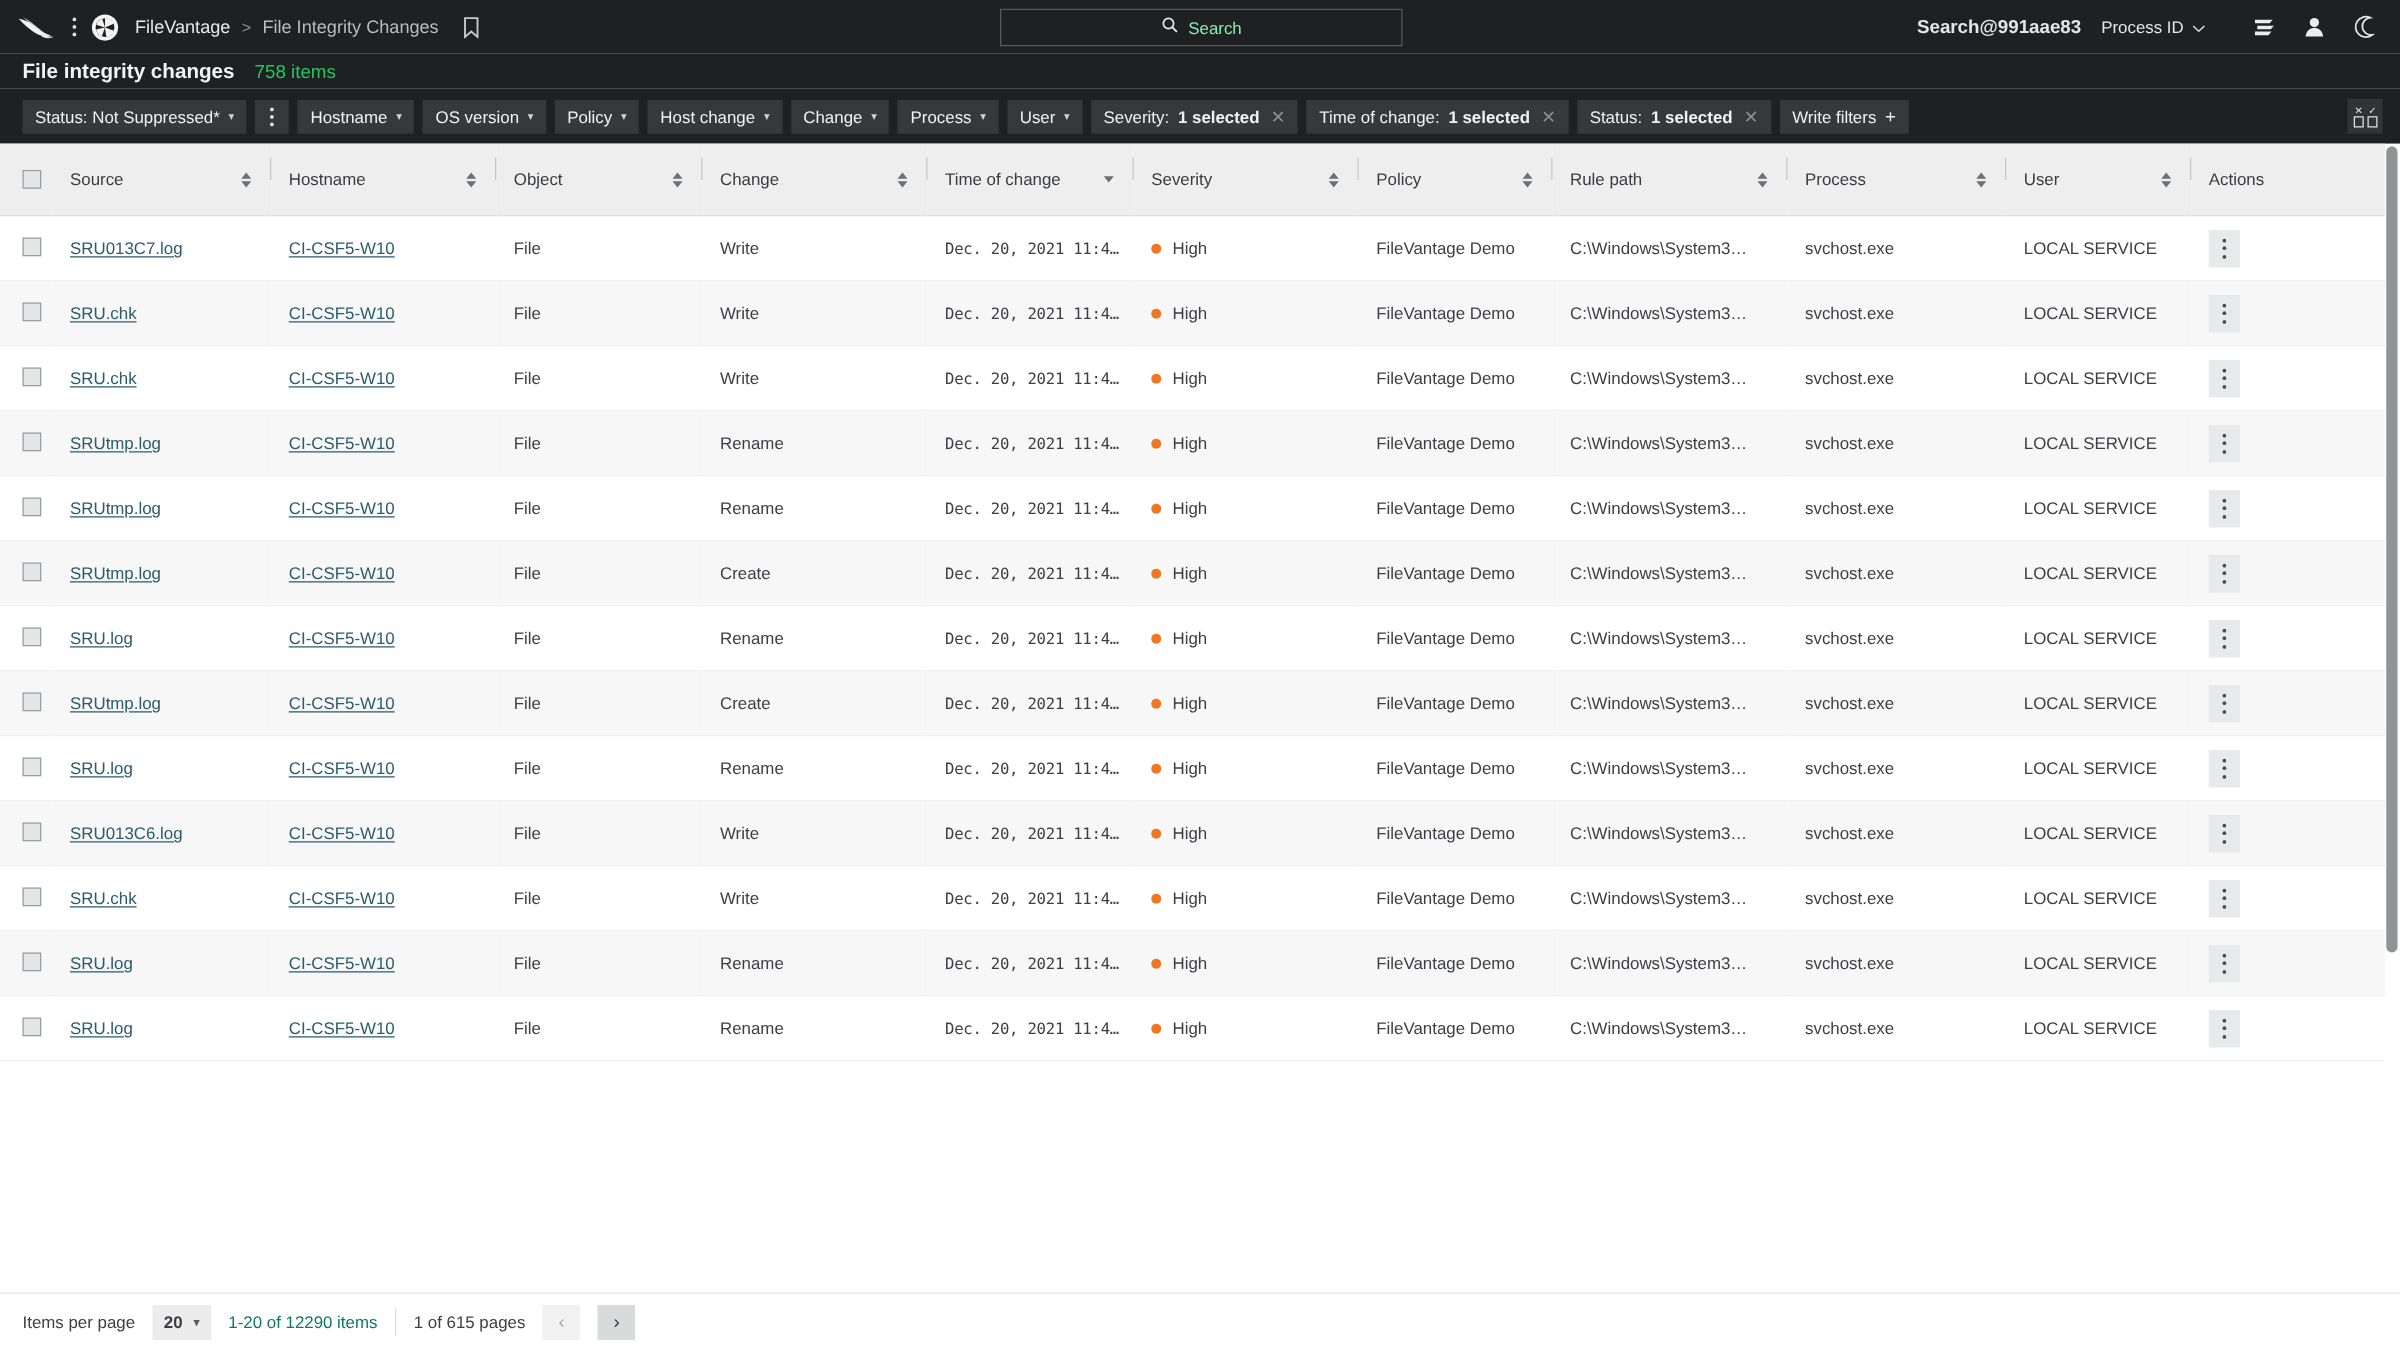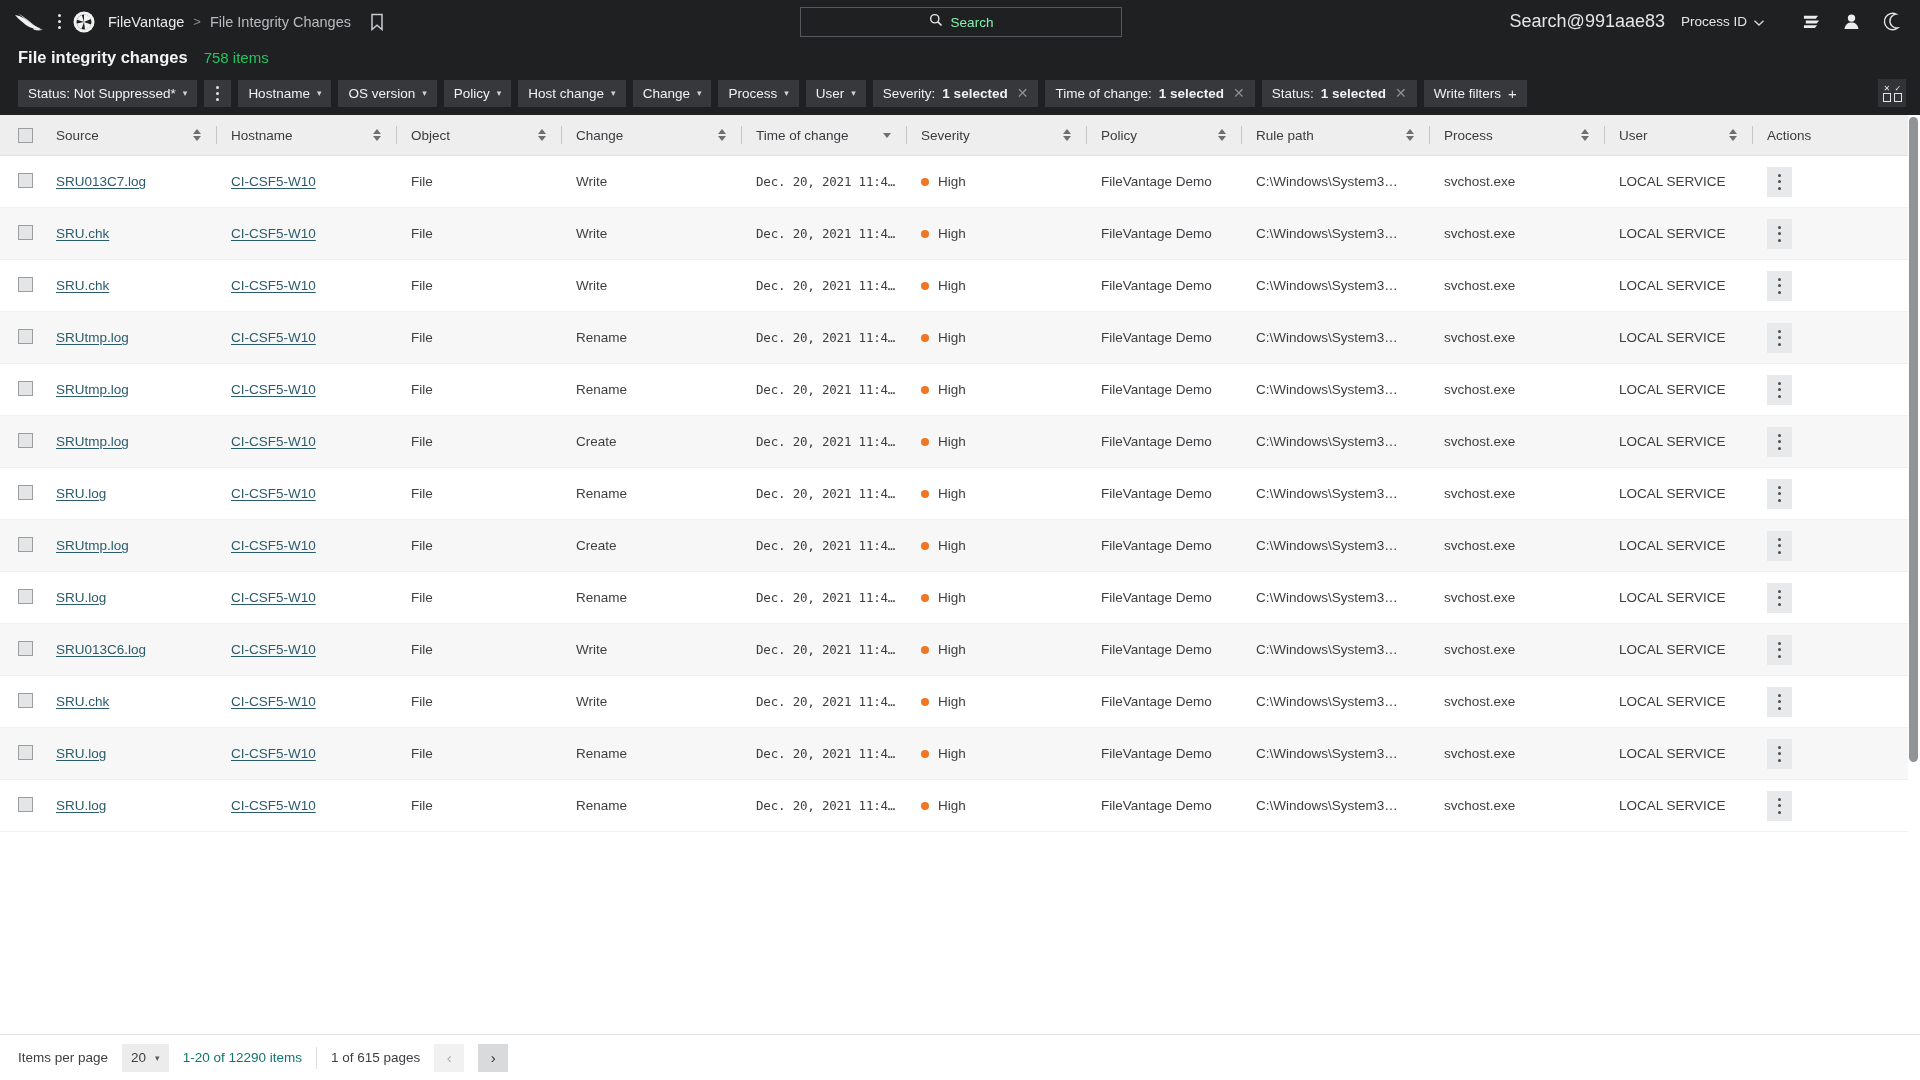"Search@991aae83" .nav-user { font-size: 18px -> 15px; font-weight: none -> bold }
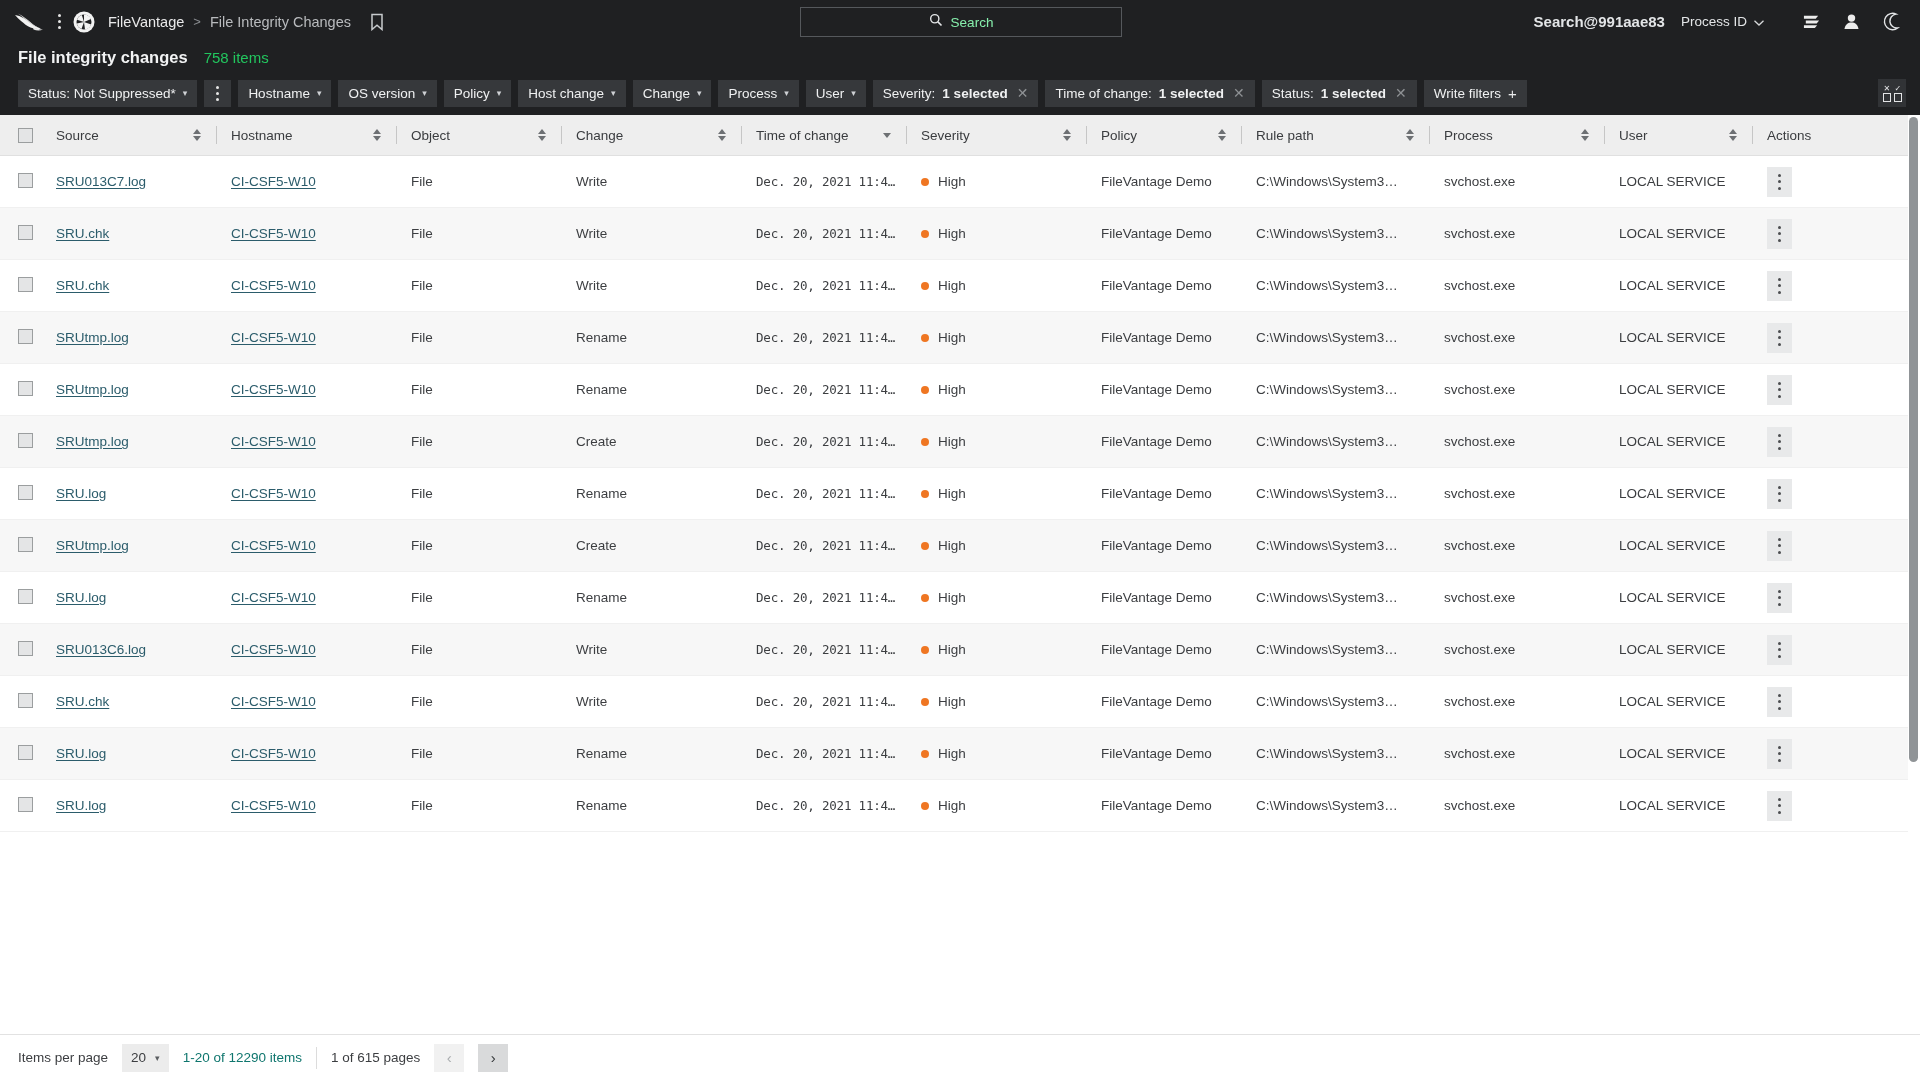"Source" .th-in { height: 40px -> 57px }
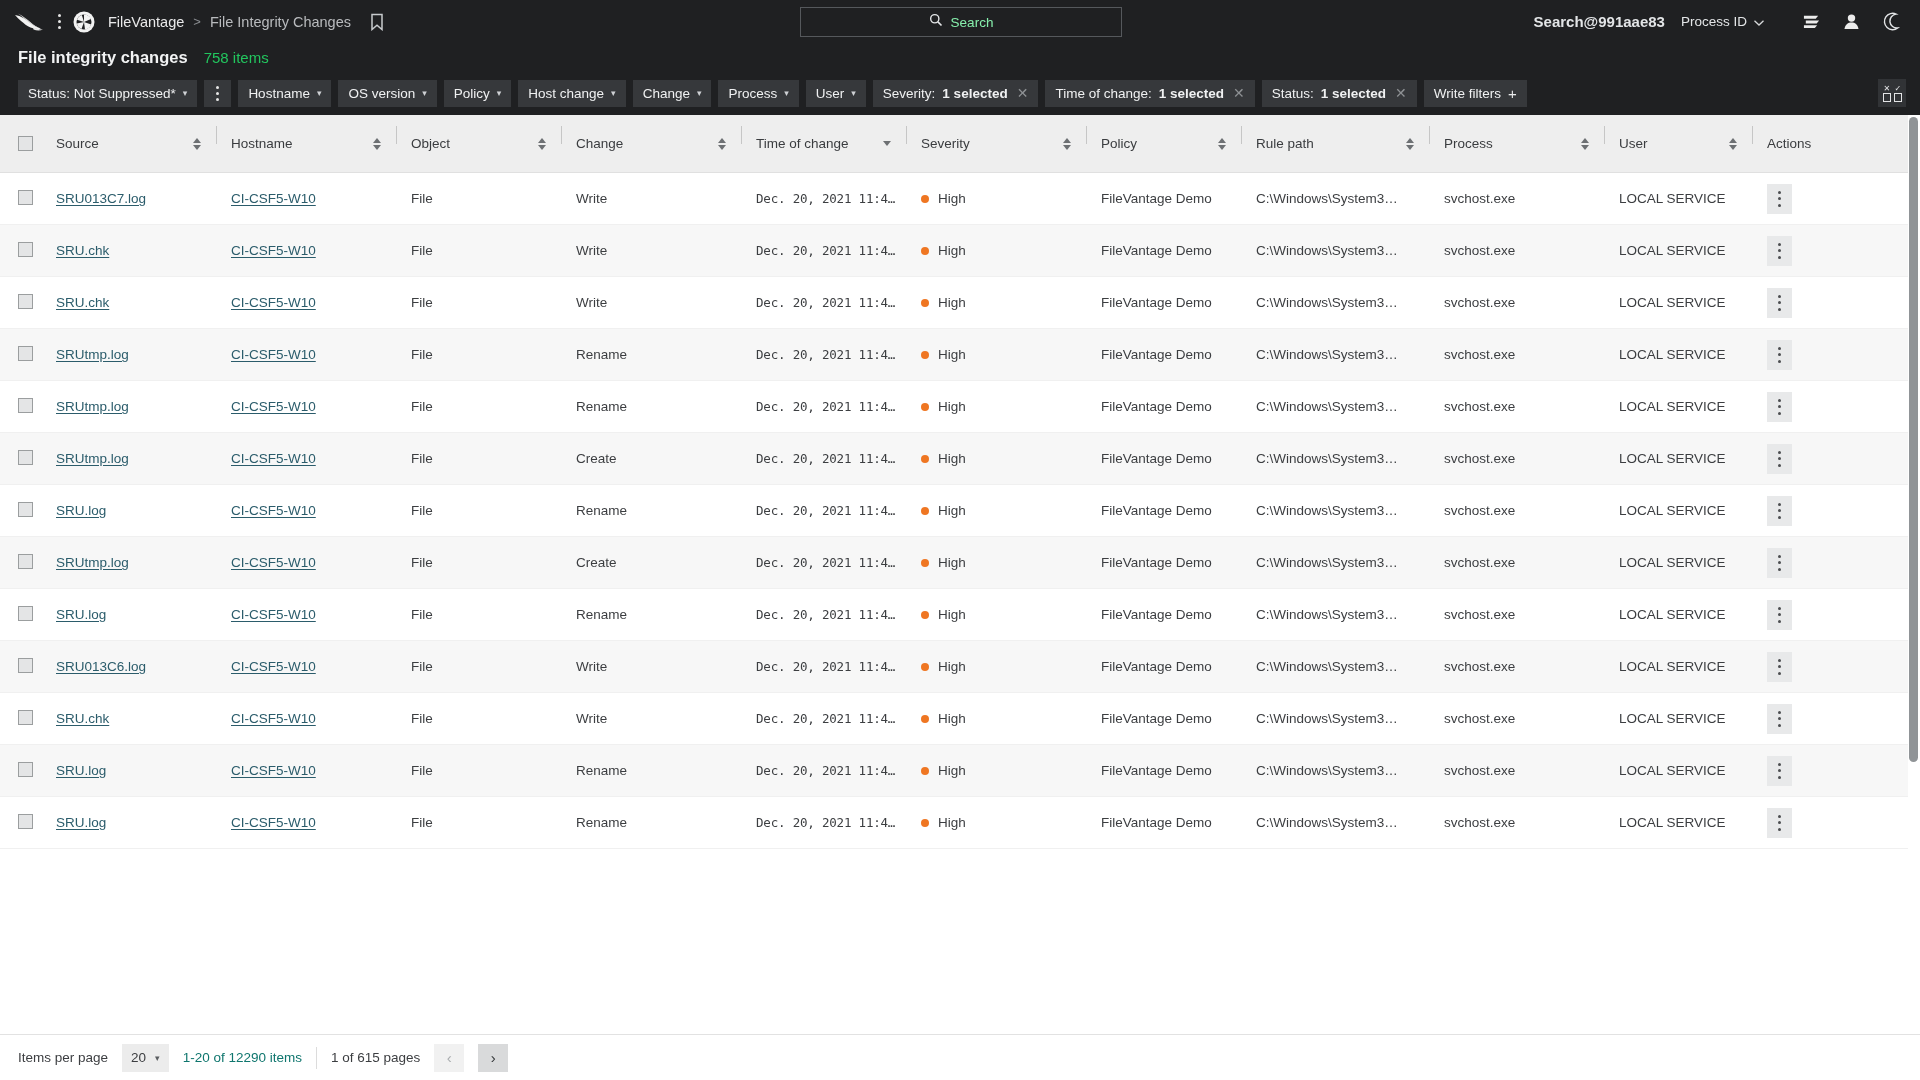"20" .f-select { font-weight: none -> bold }
